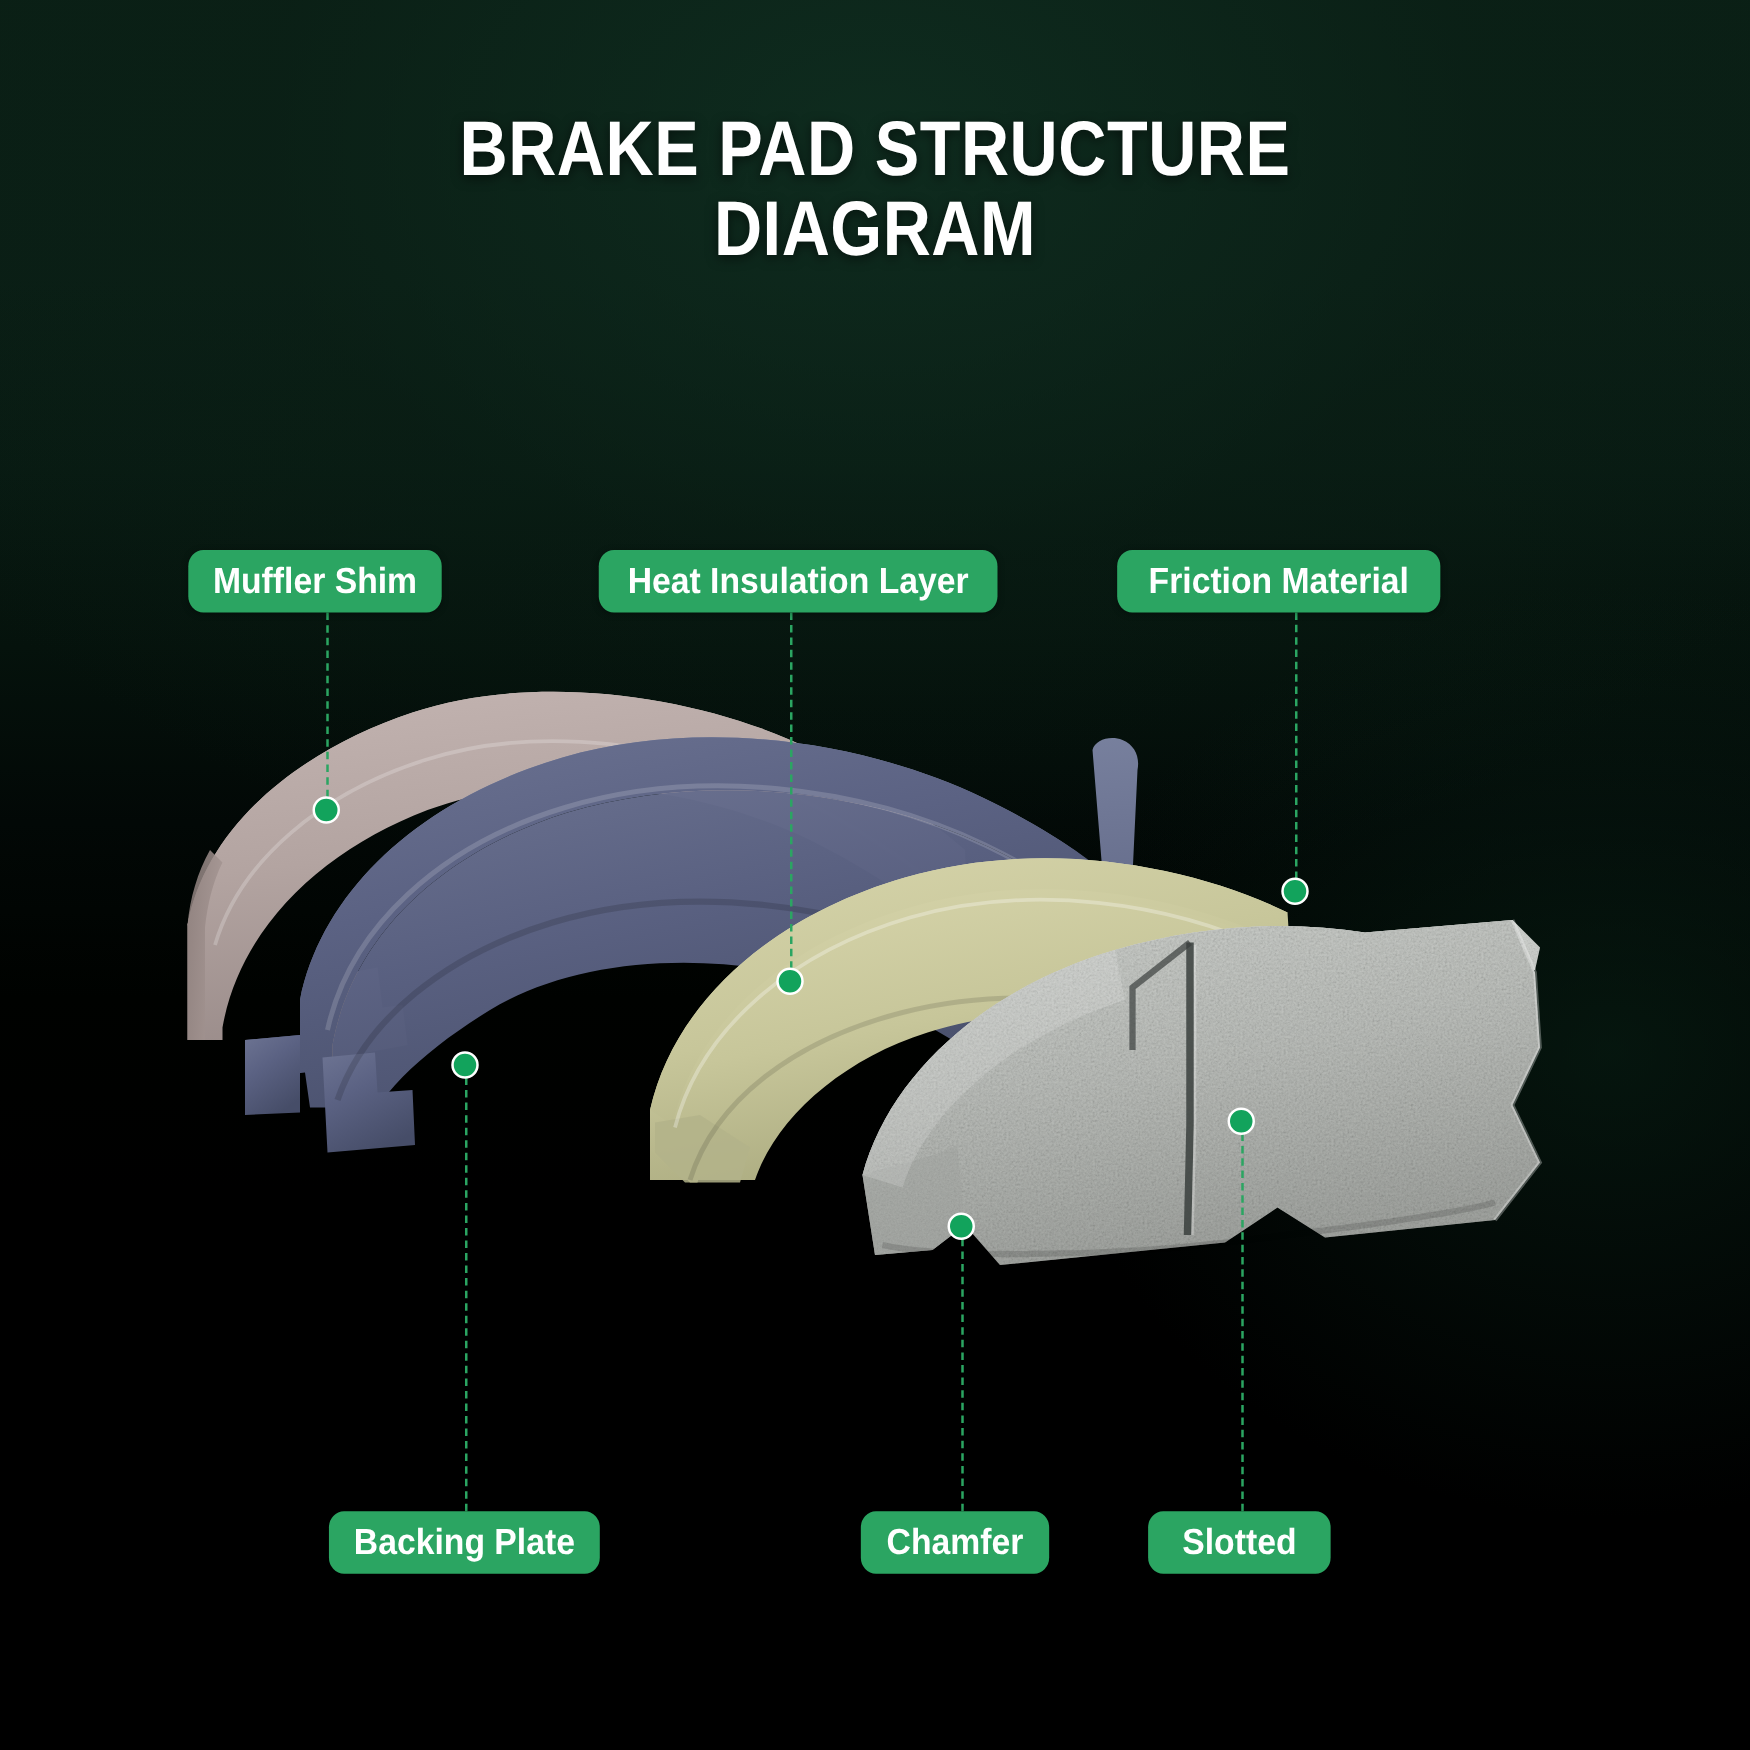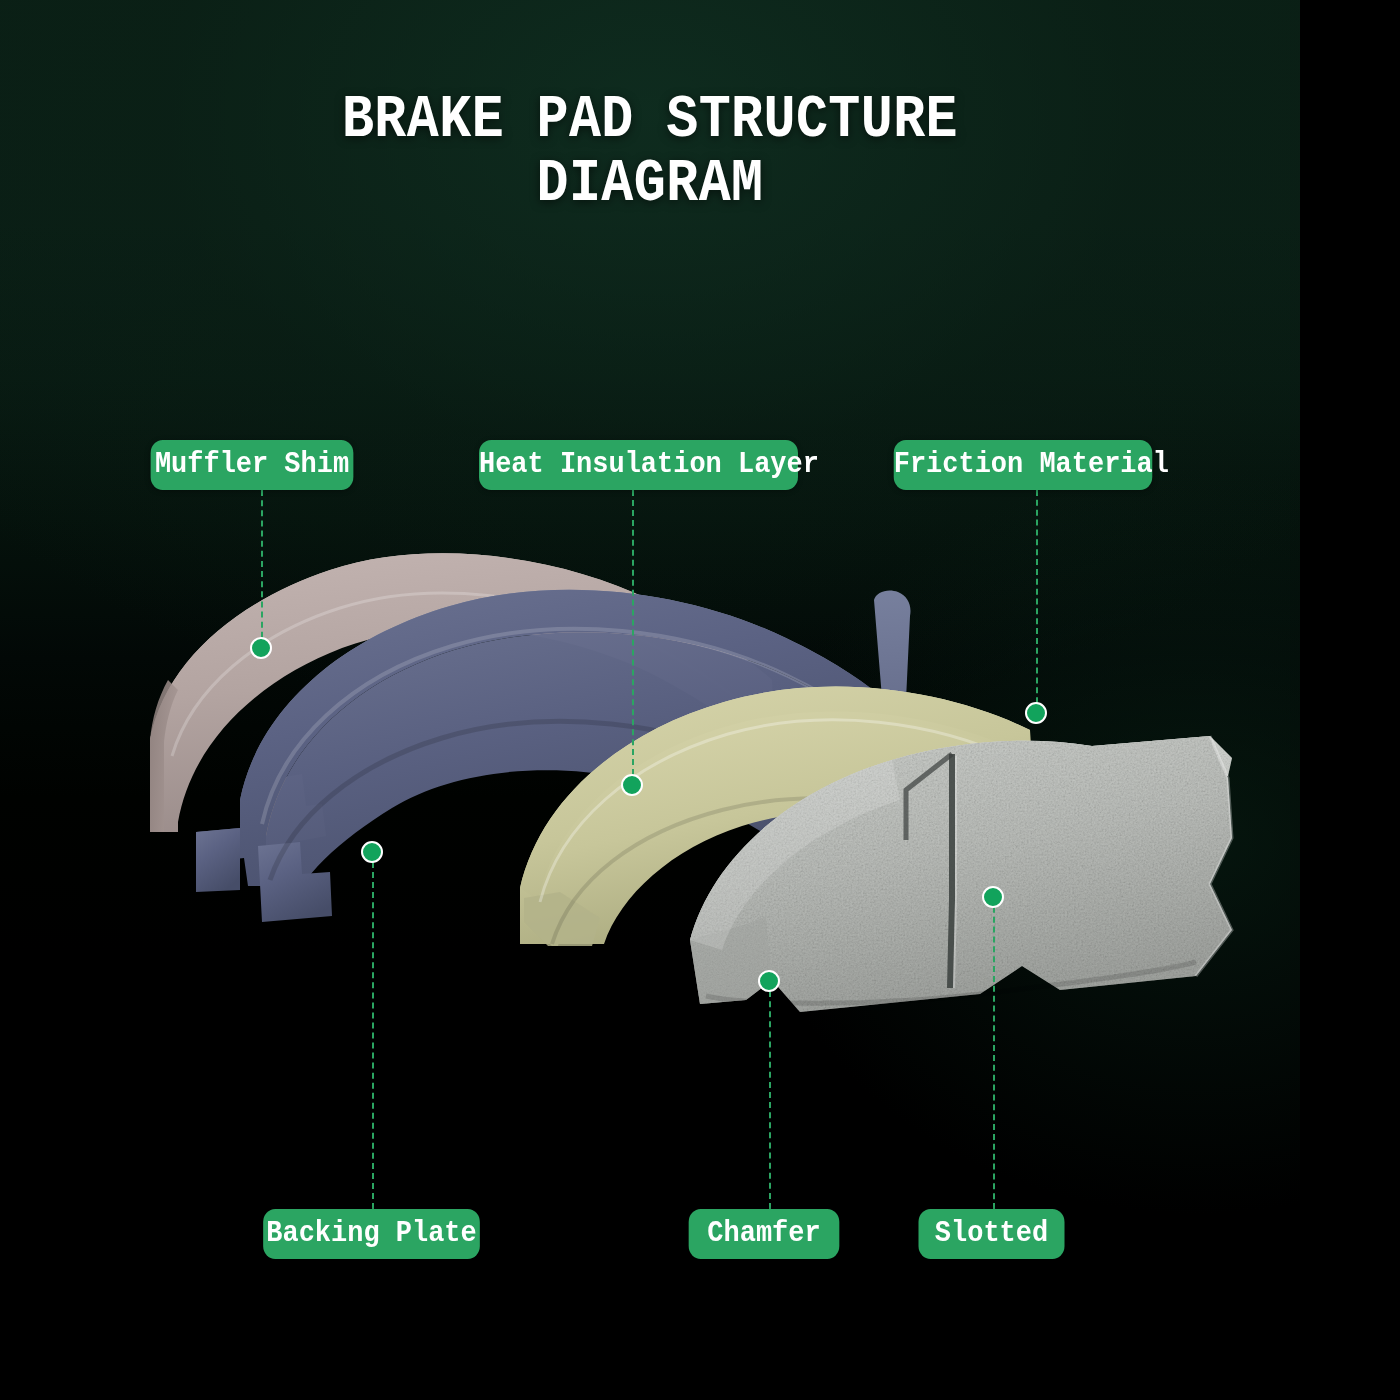"BRAKE PAD STRUCTURE" #stage { font-family: Liberation Mono, monospace -> Liberation Sans, sans-serif; width: 1300px -> 1400px }
